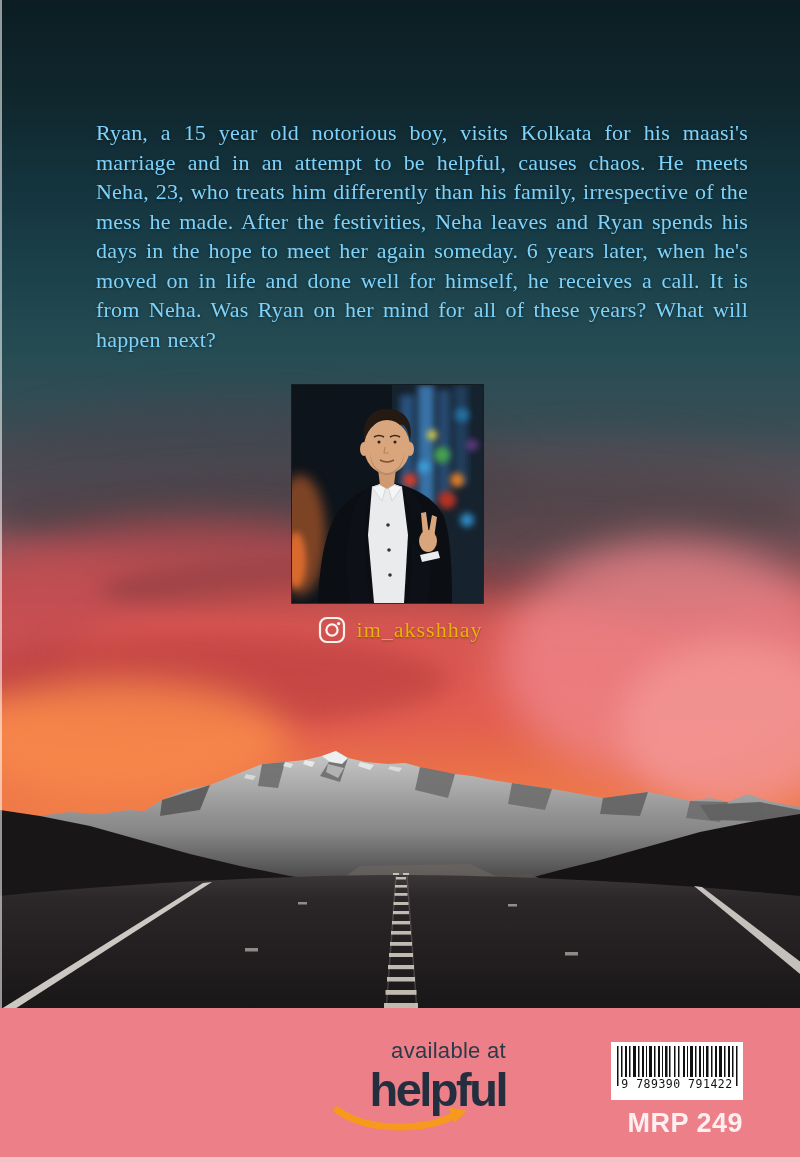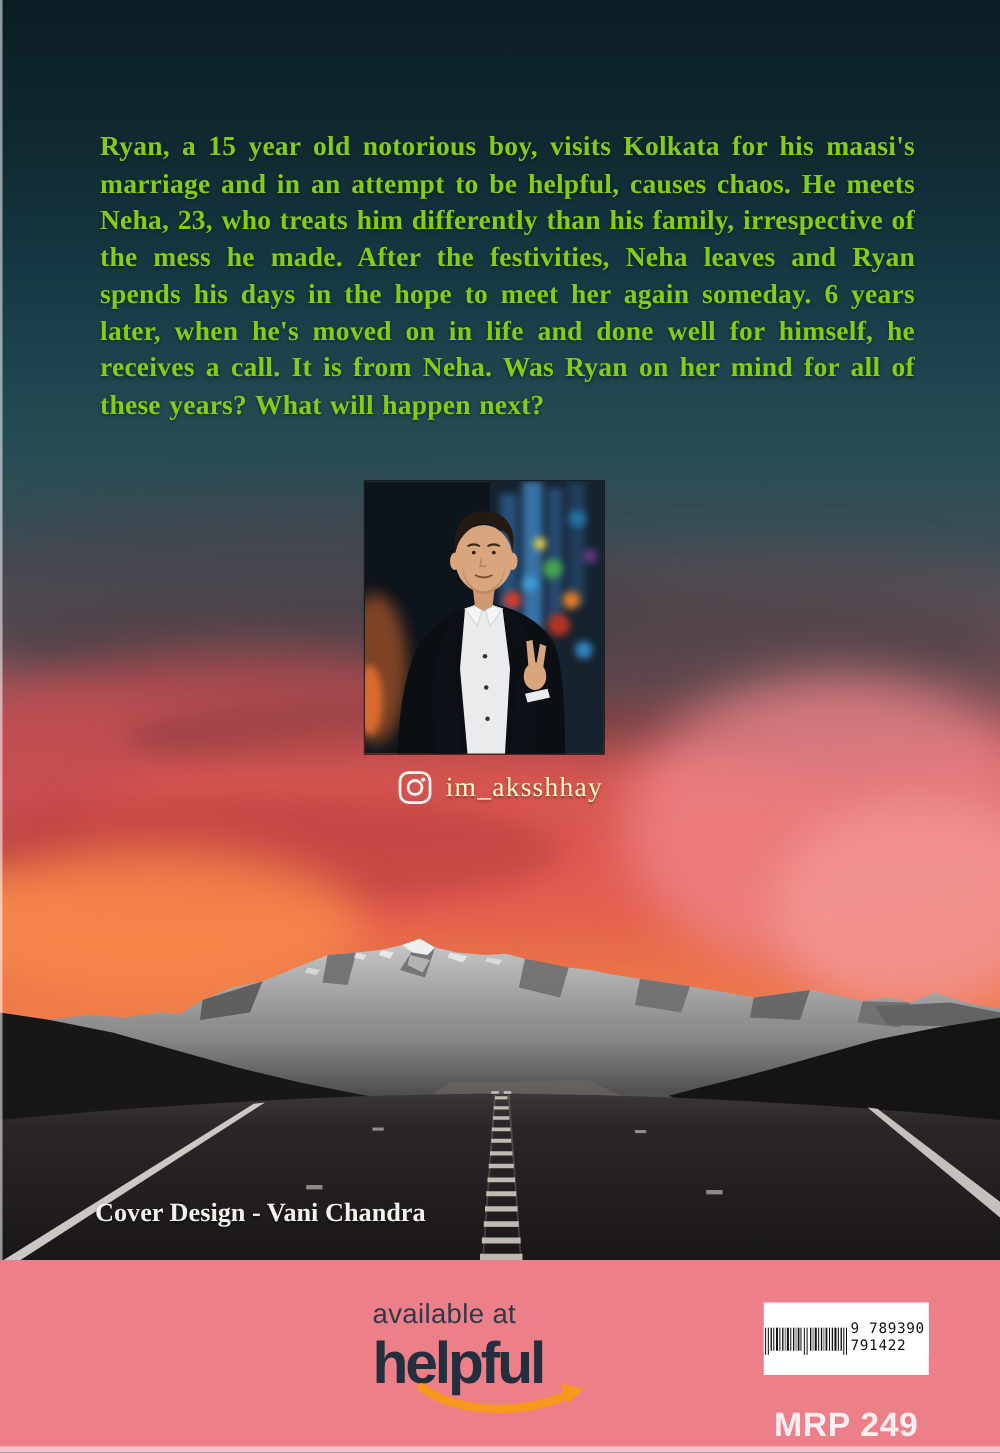"Ryan, a 15 year old" .blurb { color: #84cc16 -> #7dd3fc; font-weight: 700 -> 400; margin: 0 -> 16px }
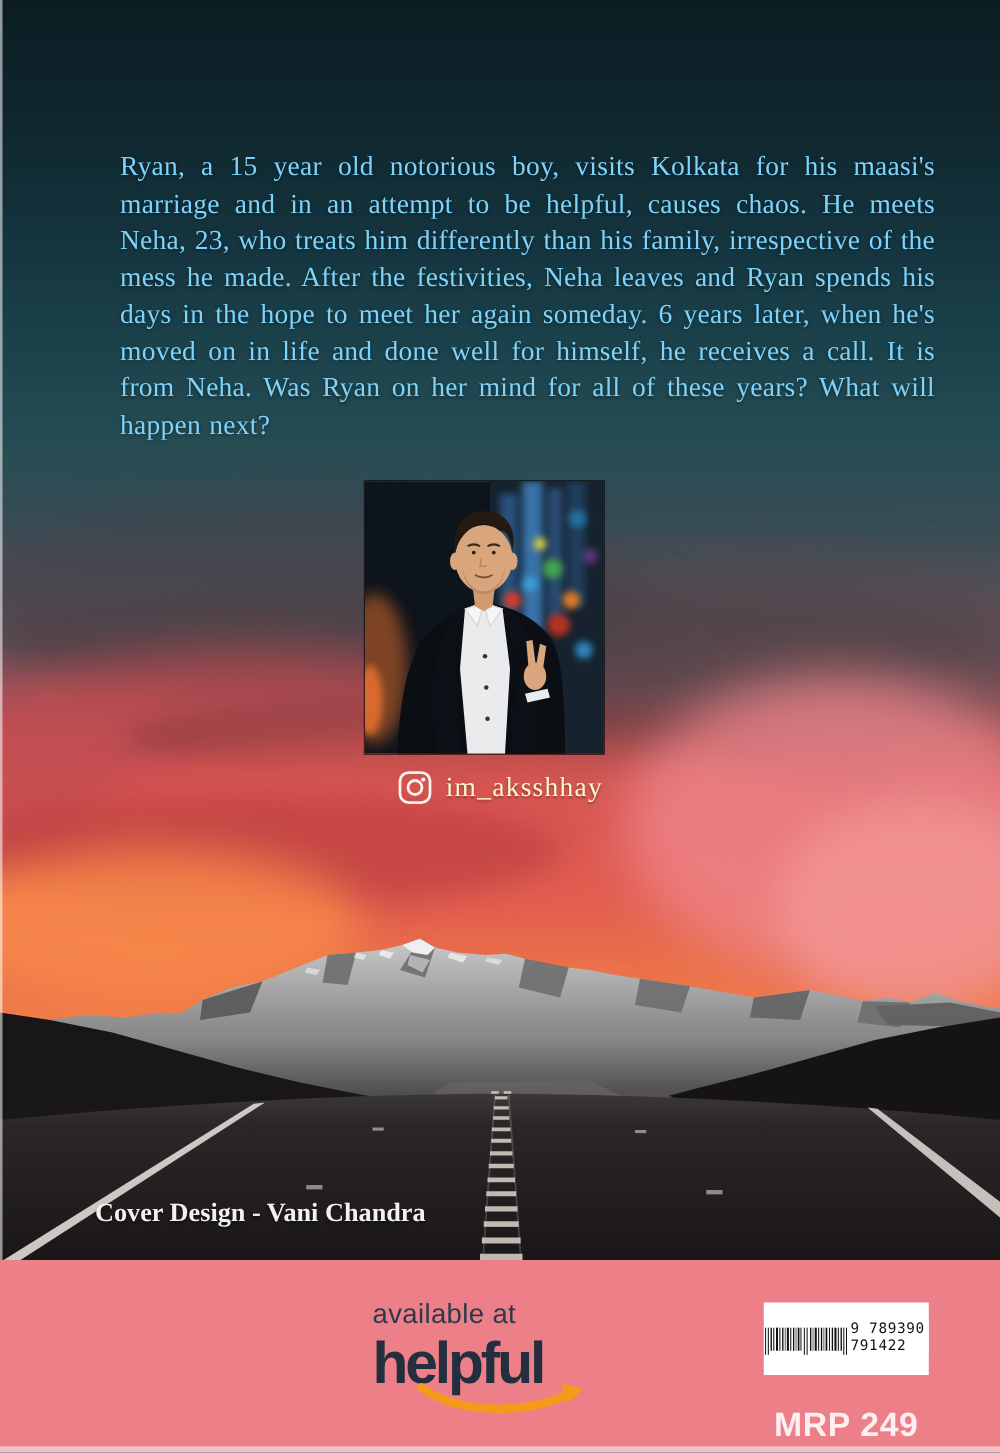"im_aksshhay" .insta .handle { color: #fef9c3 -> #eab308 }
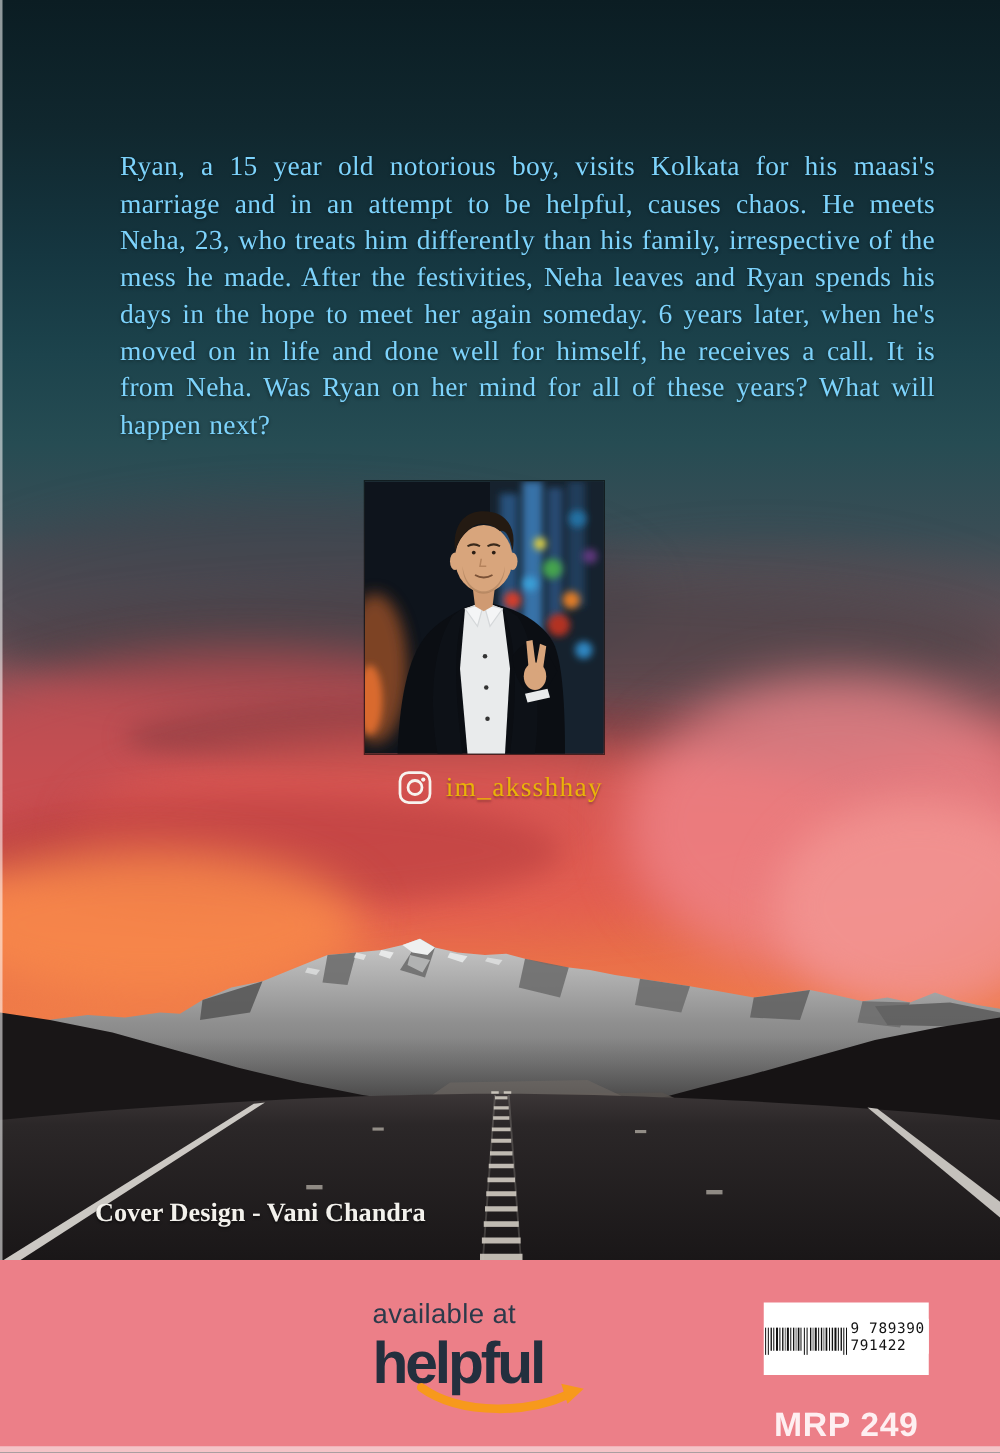"Cover Design - Vani Chandra" div.credit { html: <div>Cover Design - Vani Chandra</div> -> none }
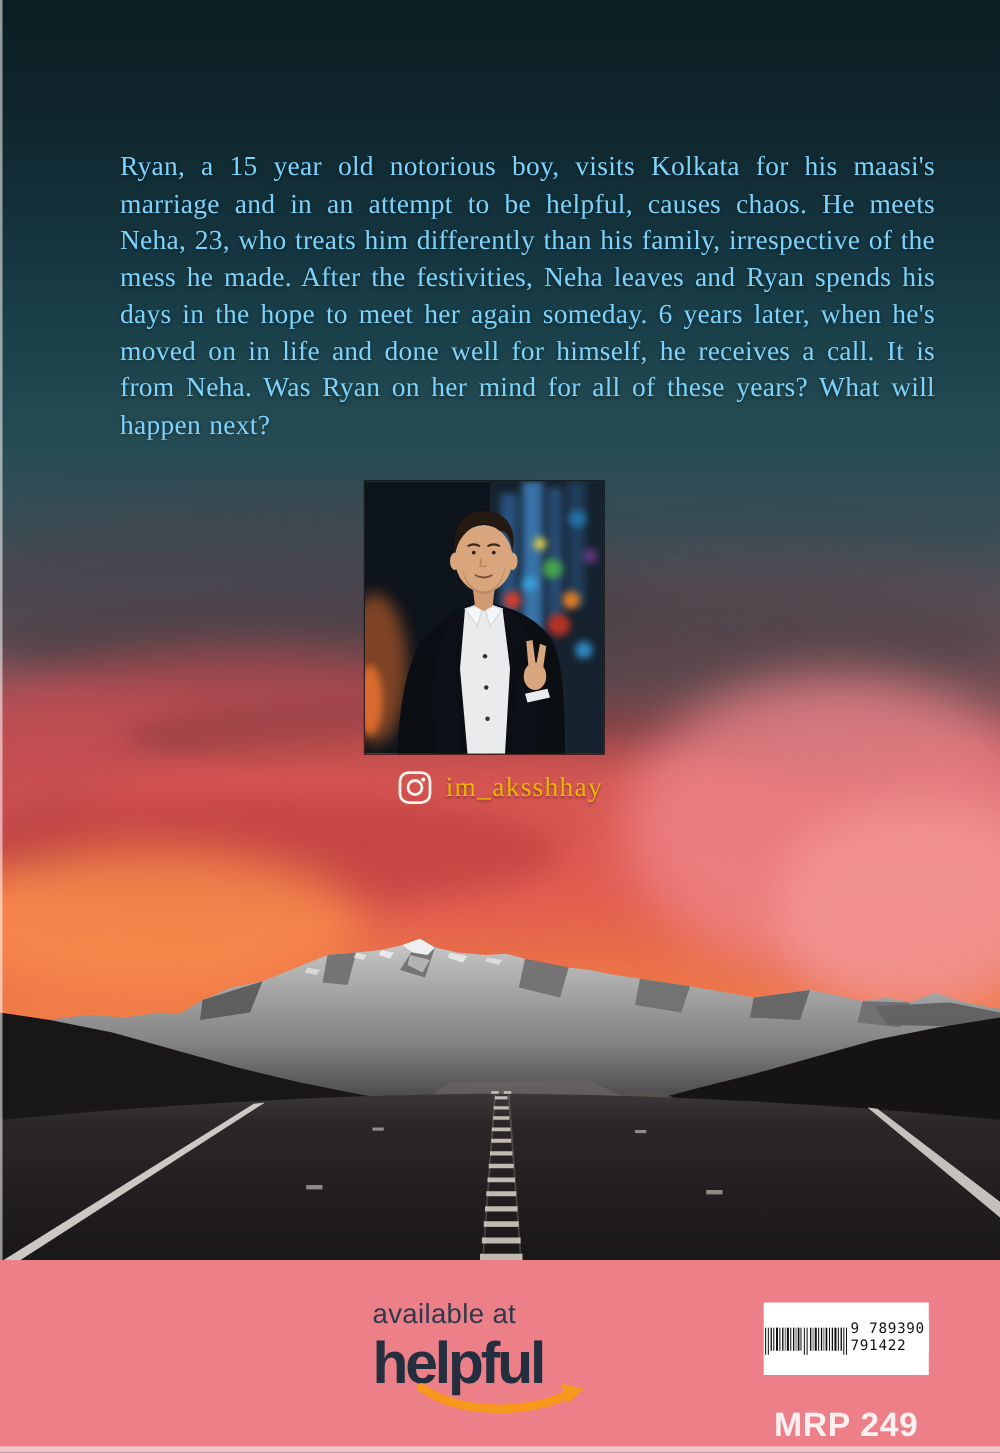"available at" .amz { text-align: left -> right }
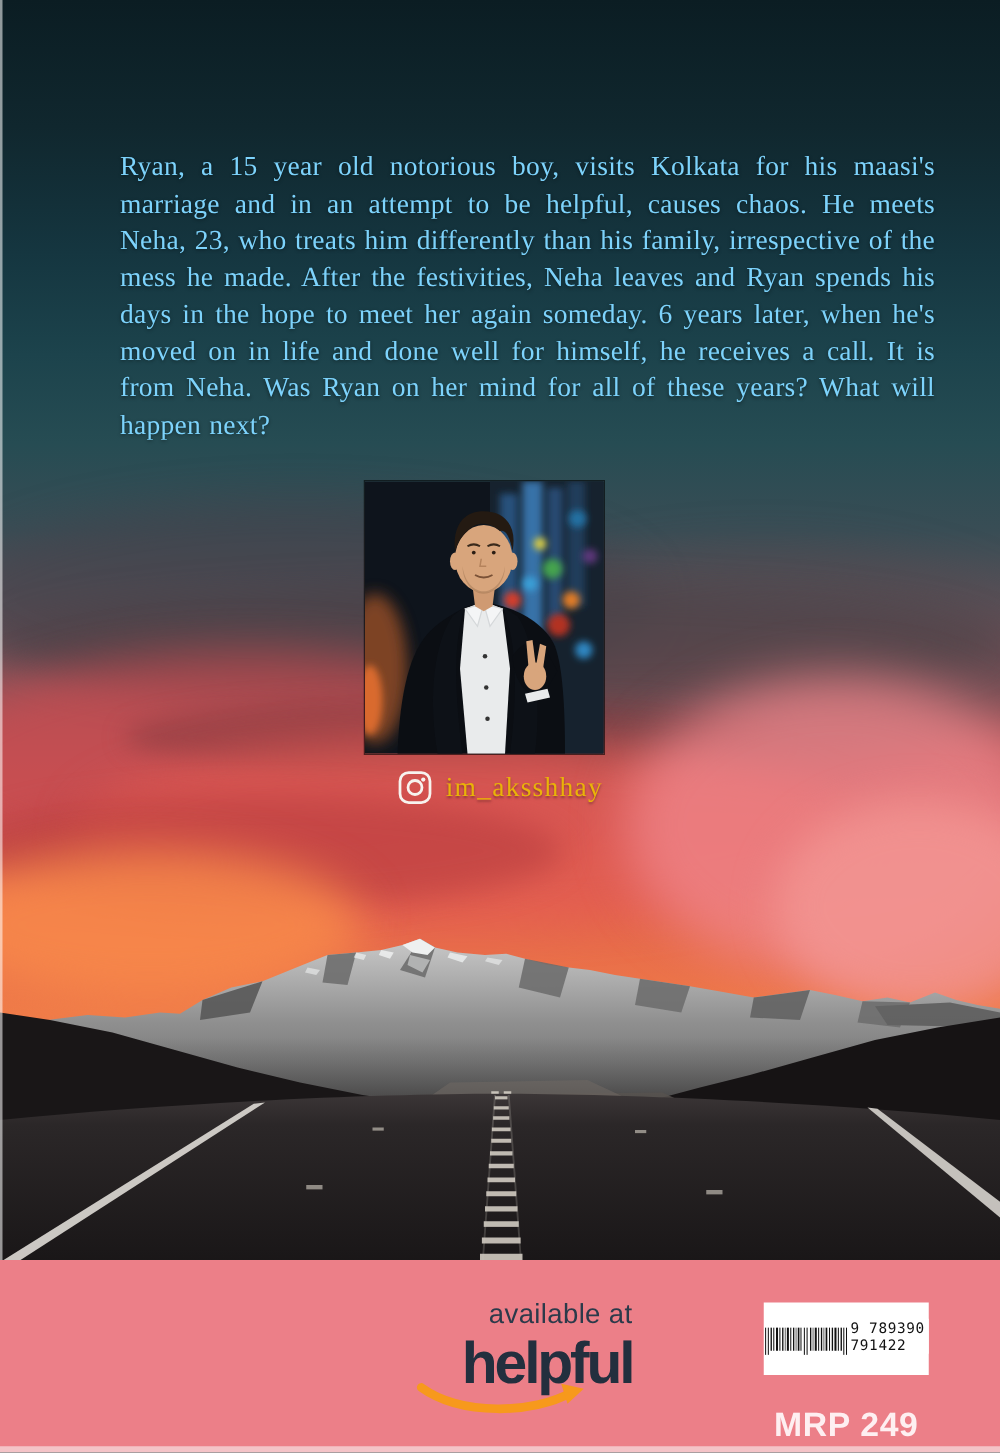"9 789390 791422" .bc { flex-direction: row -> column }
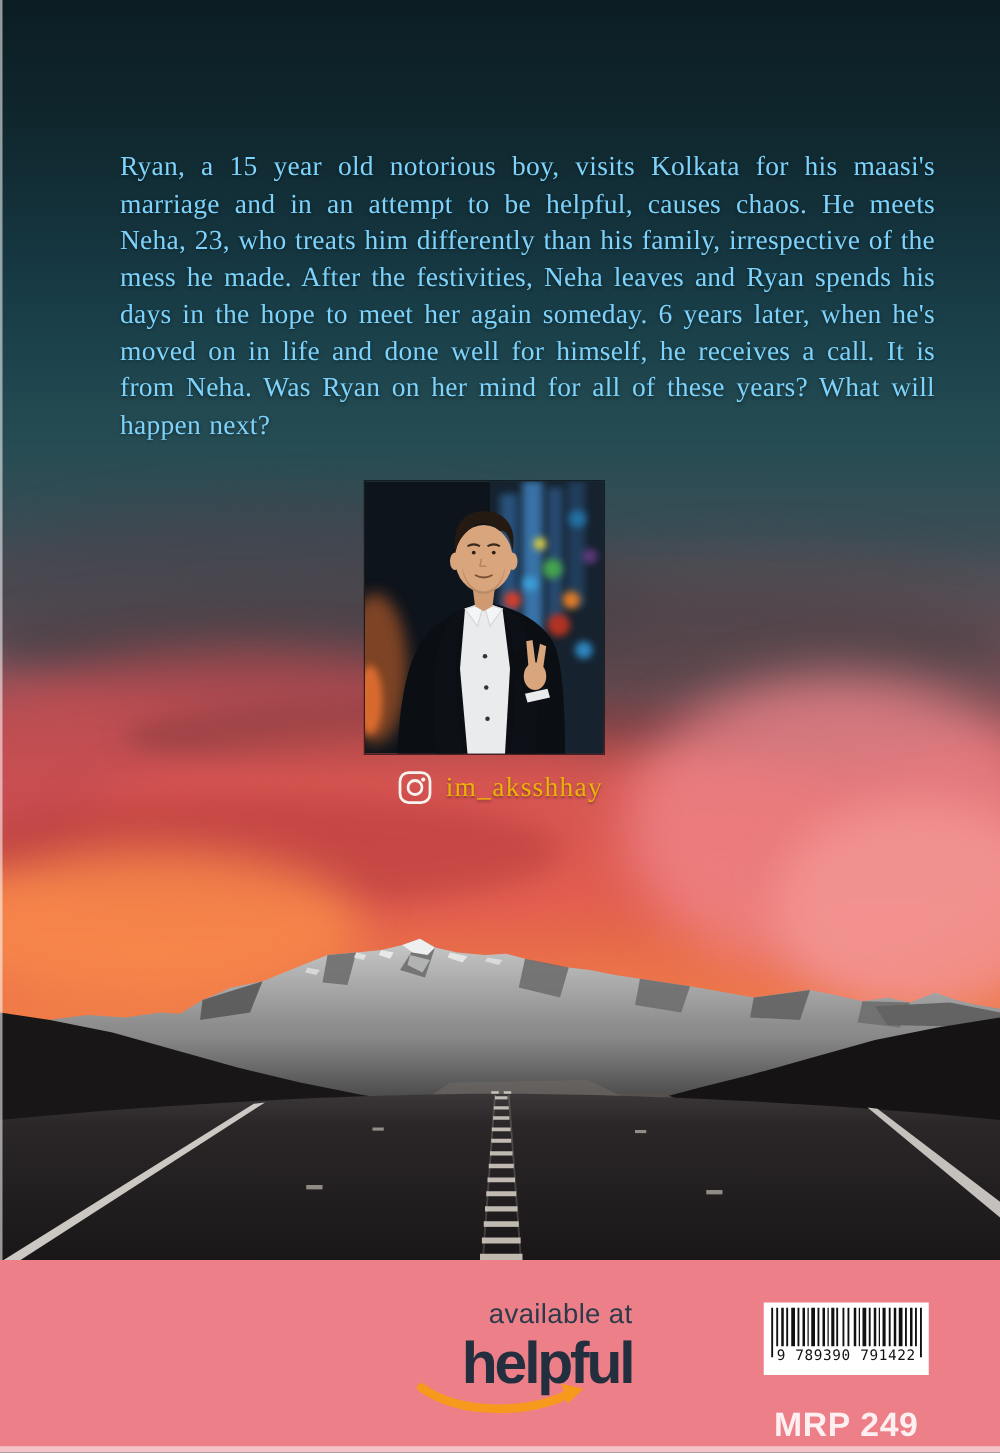"MRP 249" .mrp { margin-top: 17px -> none; text-align: center -> right }
